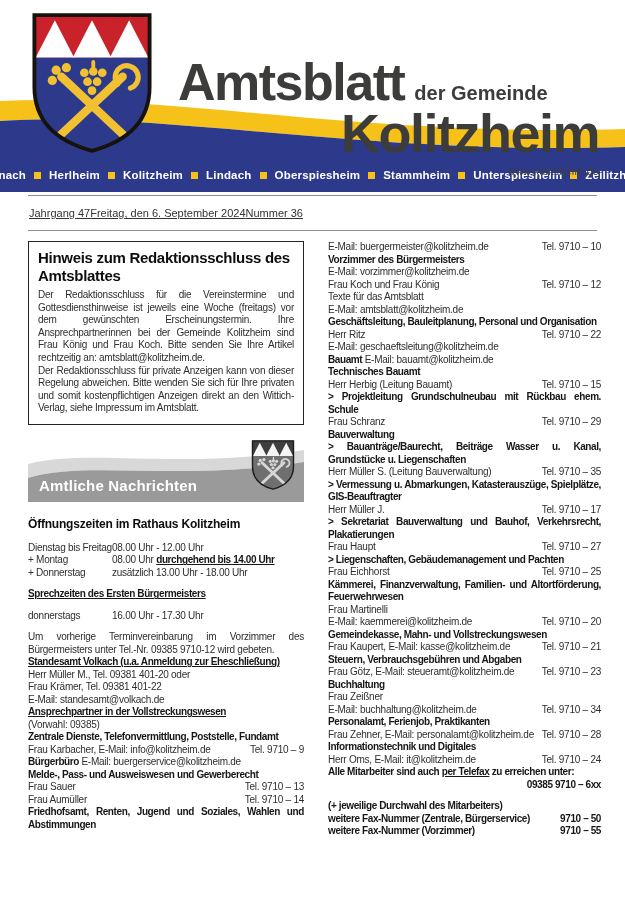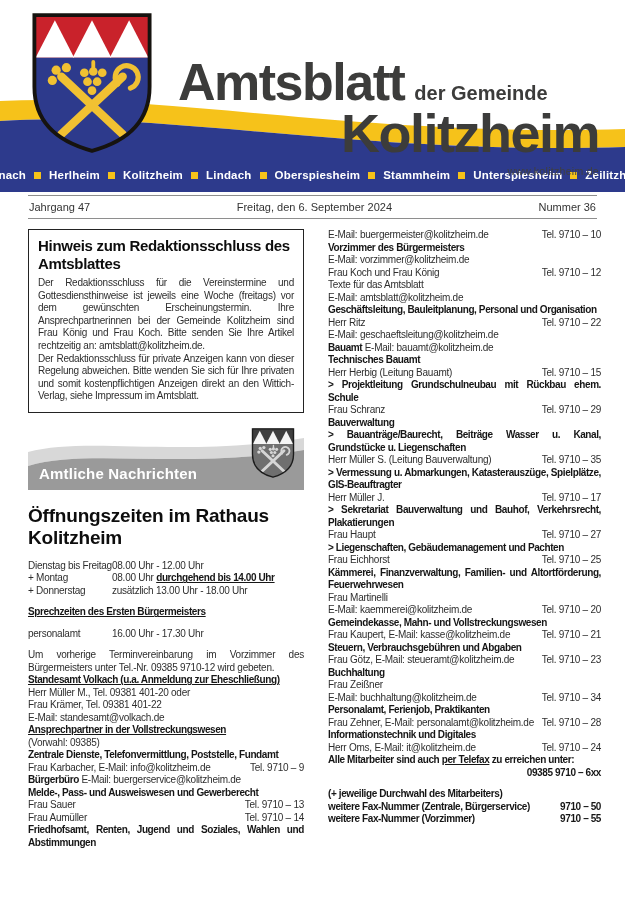"Jahrgang 47" .meta { justify-content: space-between -> flex-start; padding: 5px 1px -> 11px 1px; text-decoration: none -> underline }
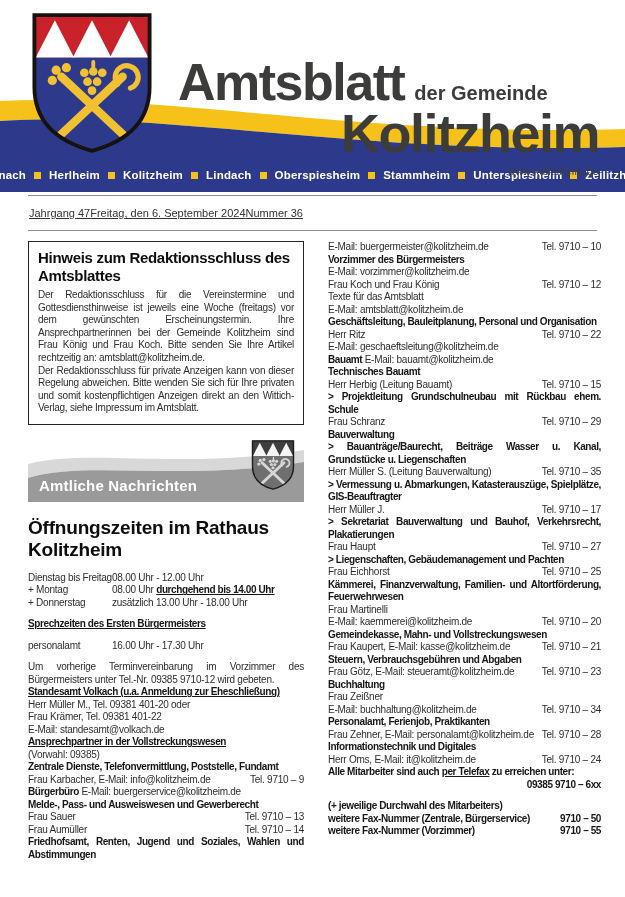"Öffnungszeiten im Rathaus Kolitzheim" .office-title { font-size: 19px -> 12px }
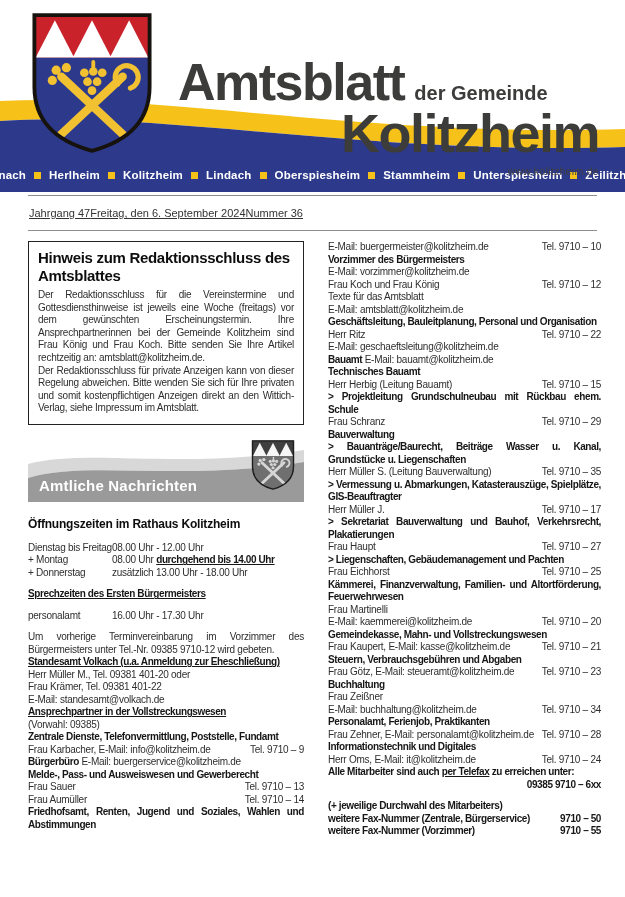"personalamt" span.day { text: personalamt -> donnerstags }
